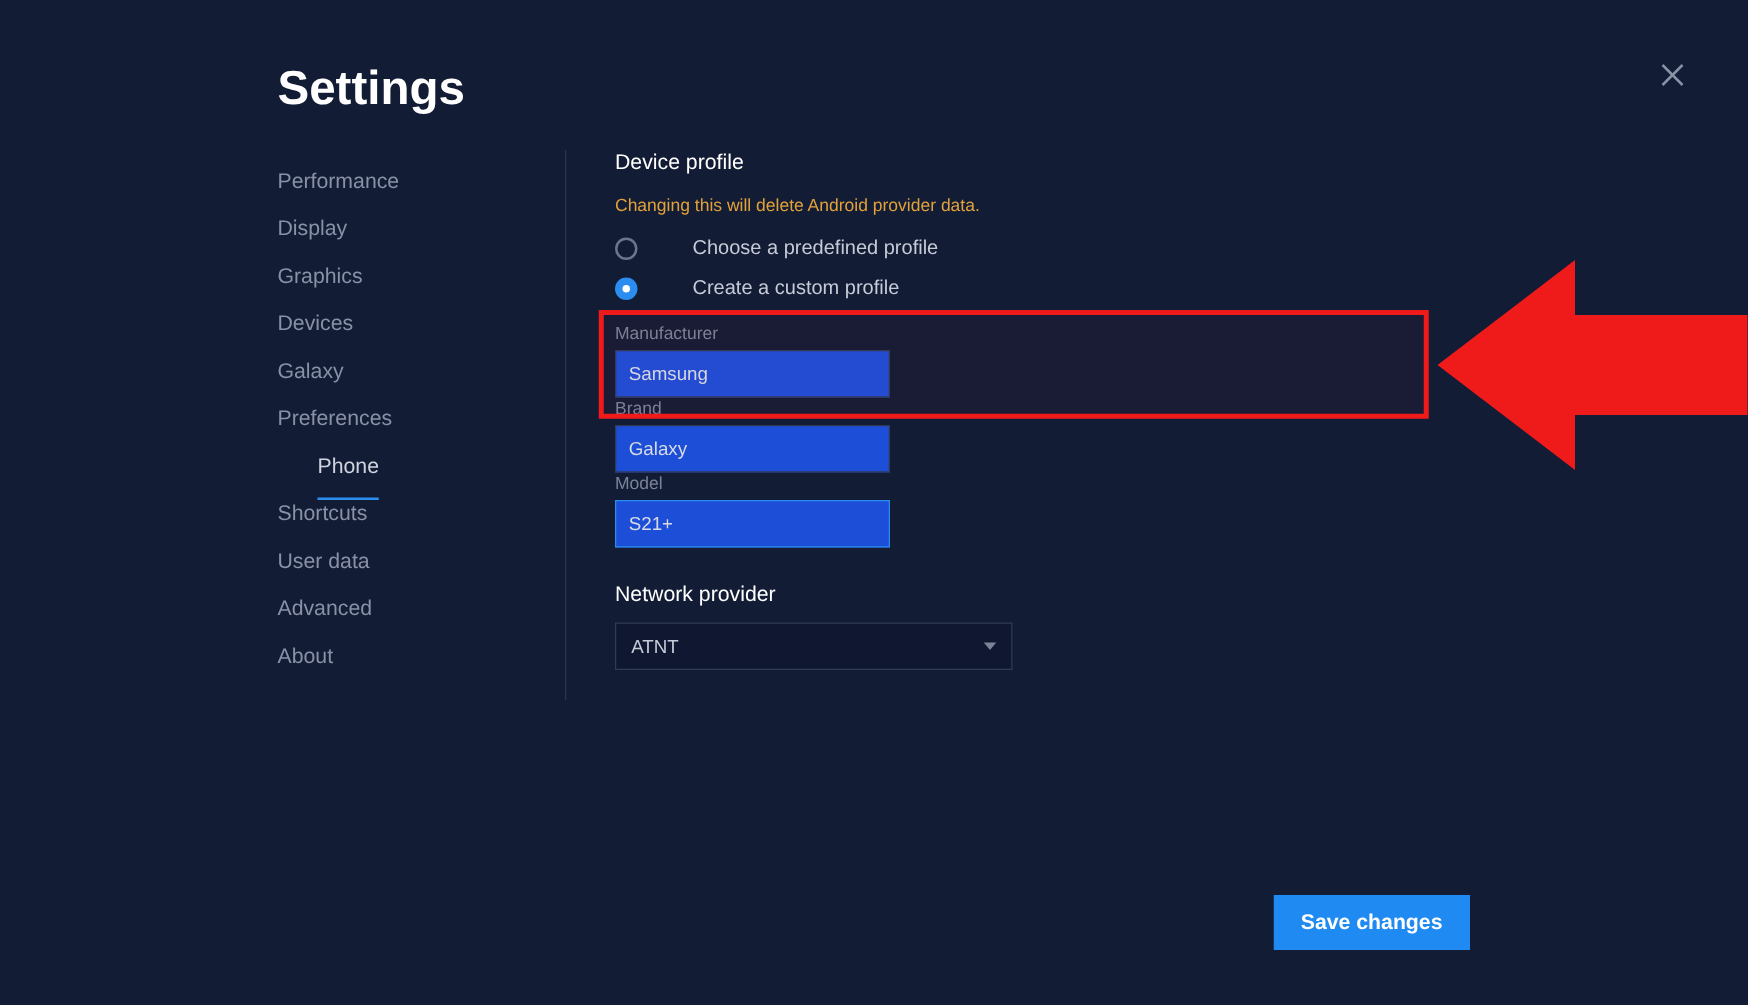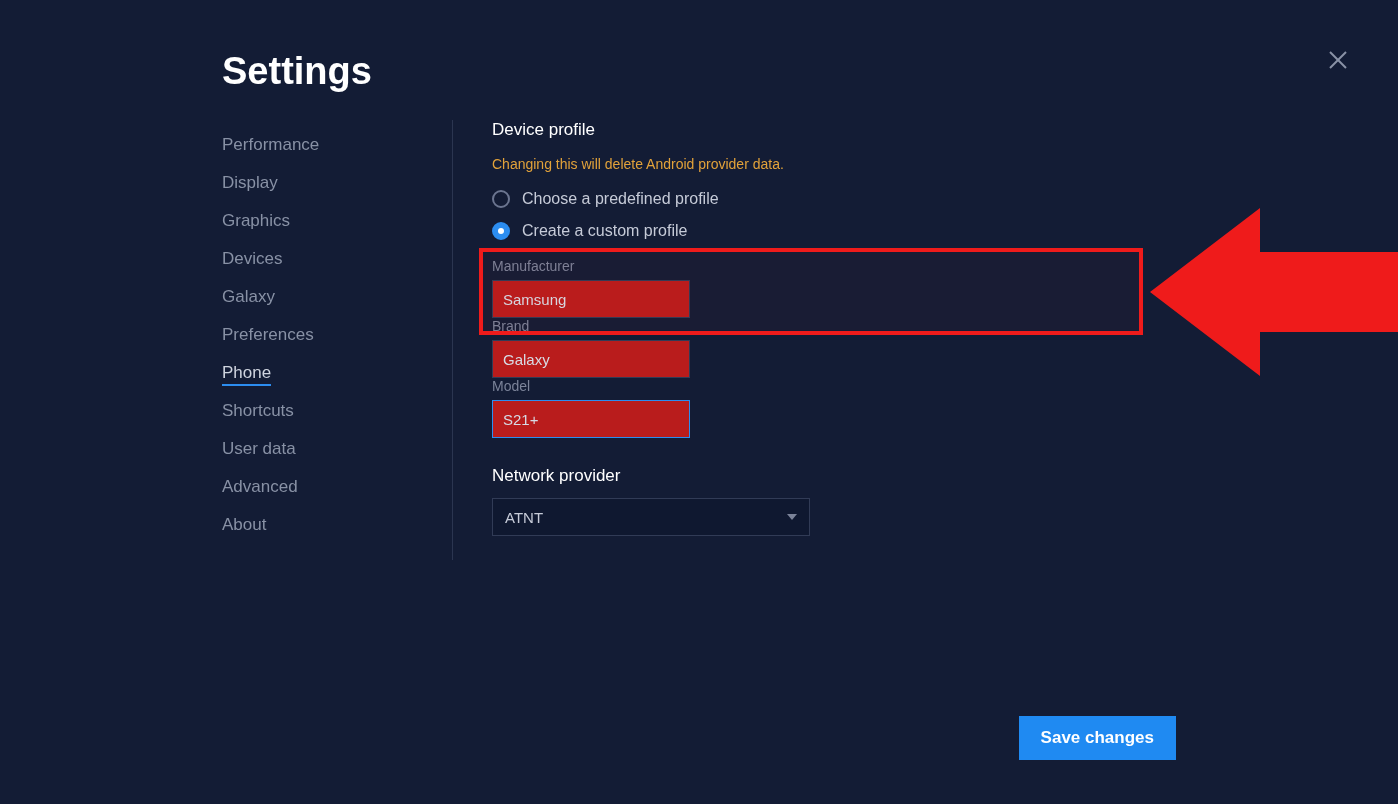"Choose a predefined profile" .radio-row { gap: none -> 32px }
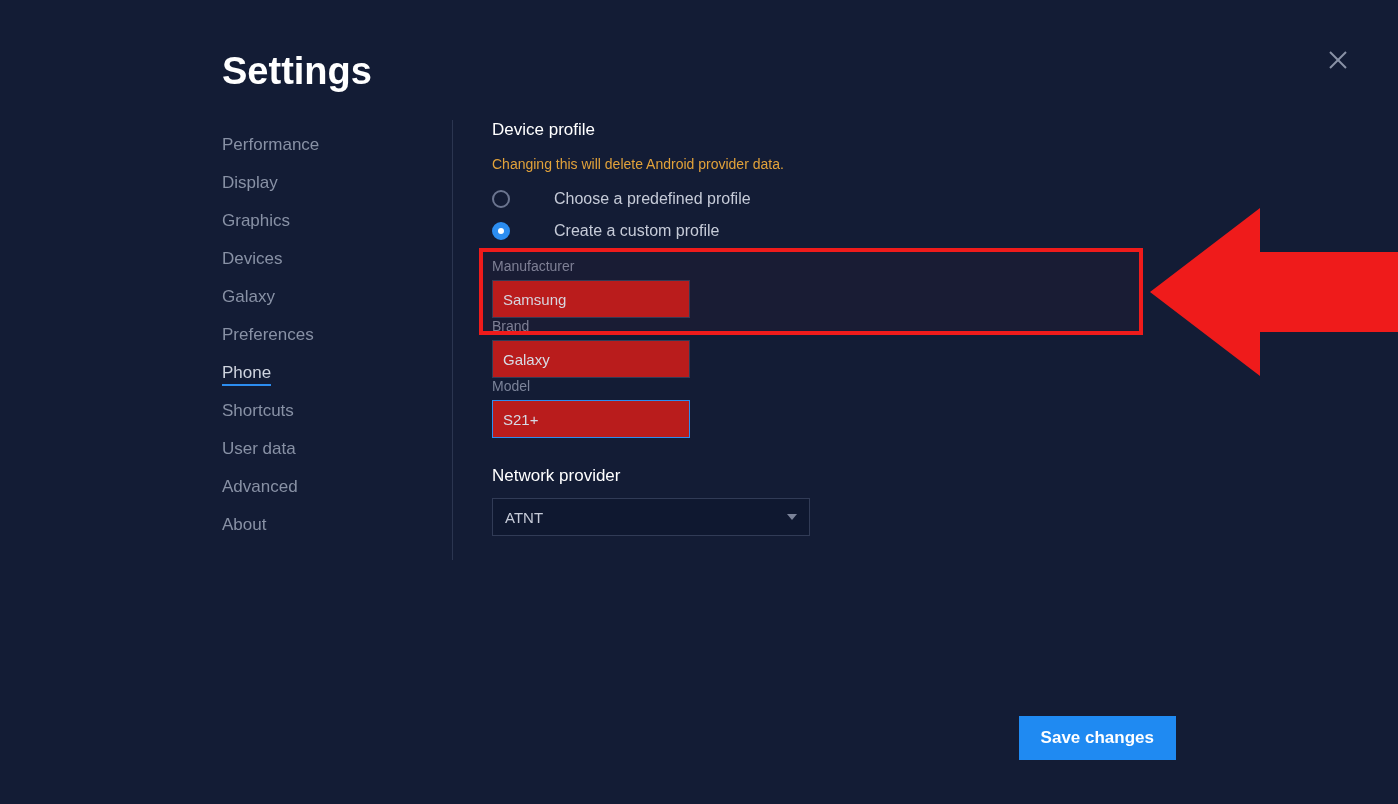"Samsung" .field input { background: #b91c1c -> #1d4ed8; width: 198px -> 220px }
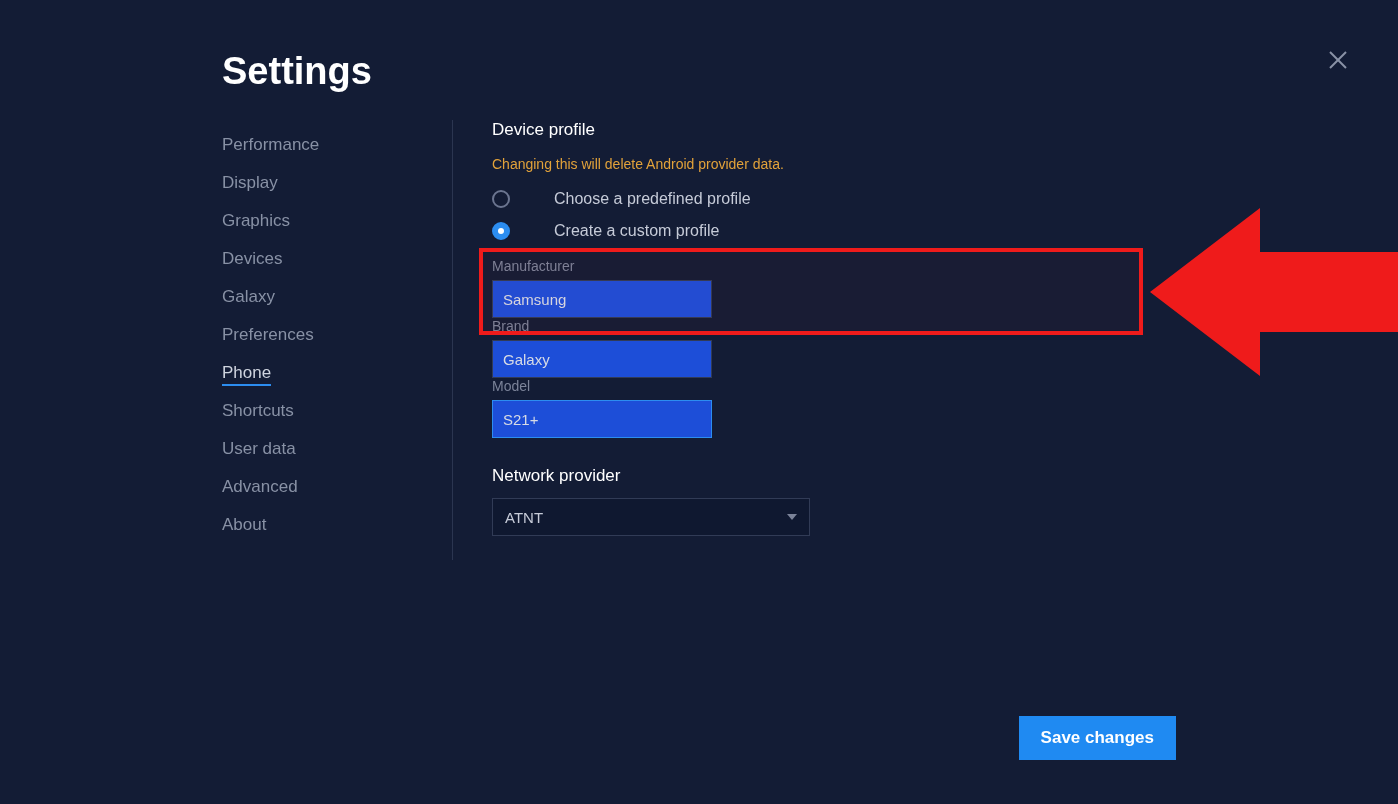"Phone" .sidebar-item.active span { margin-left: none -> 32px; padding-bottom: 2px -> 16px }
